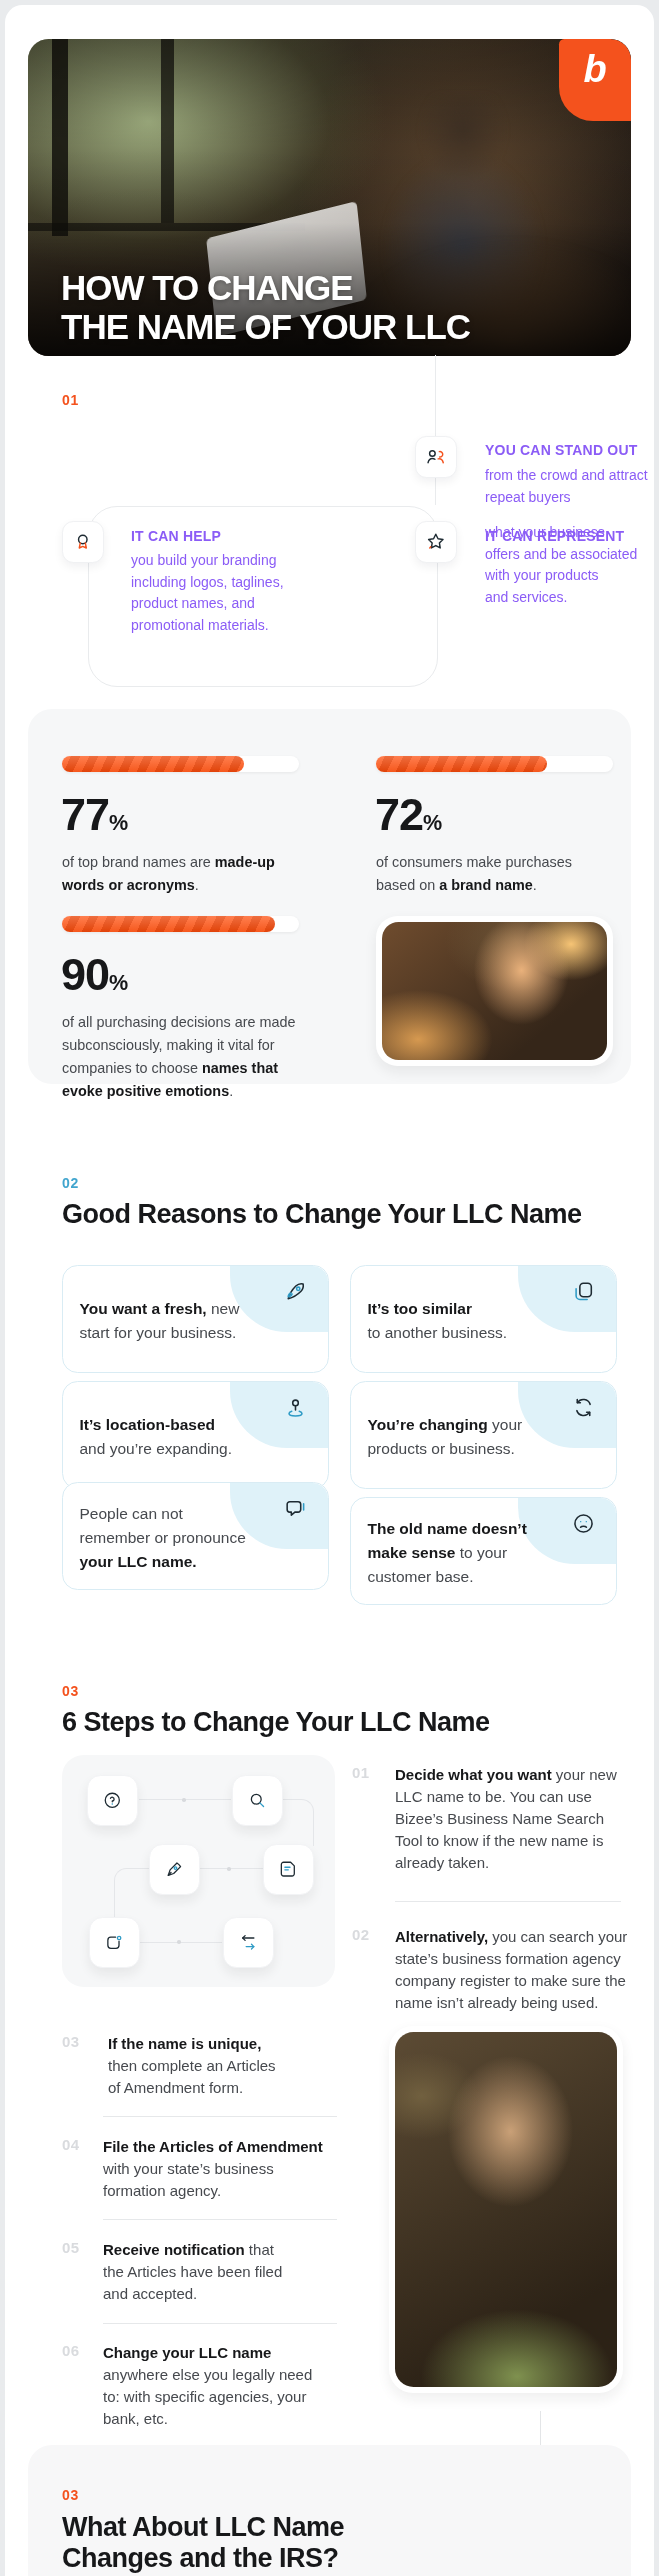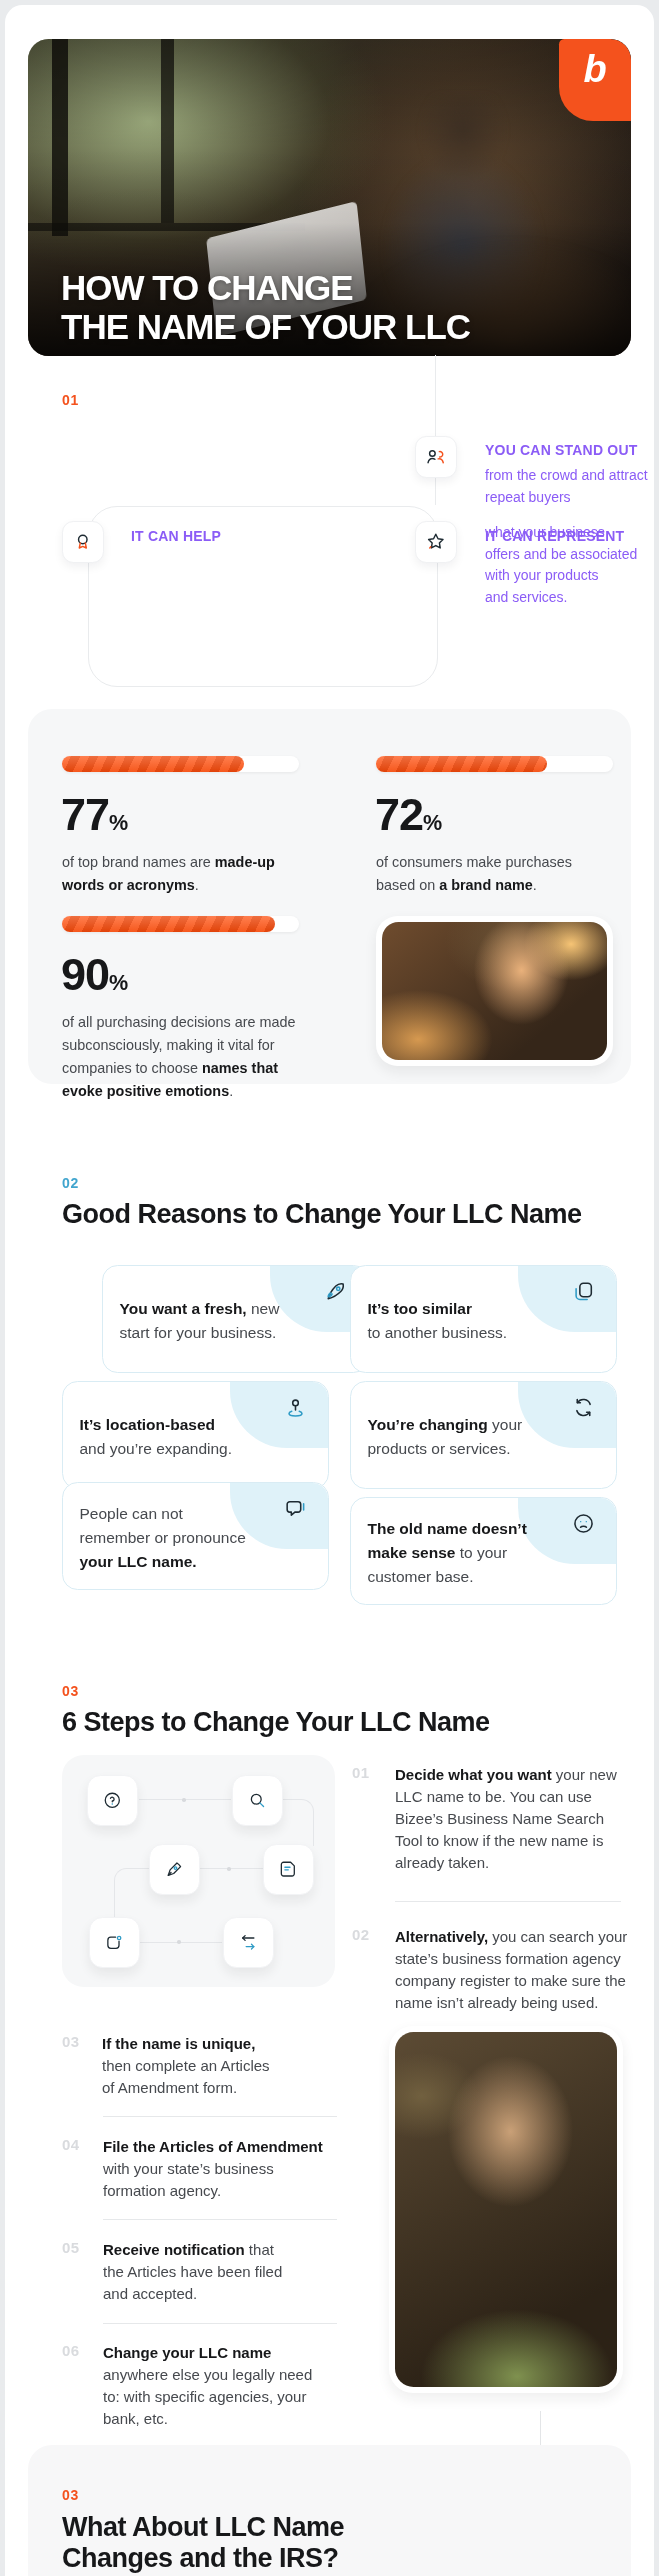"you build your branding" div.abs { html: none -> <div>you build your branding including logos, taglines, product names, and promotional materials.</div> }
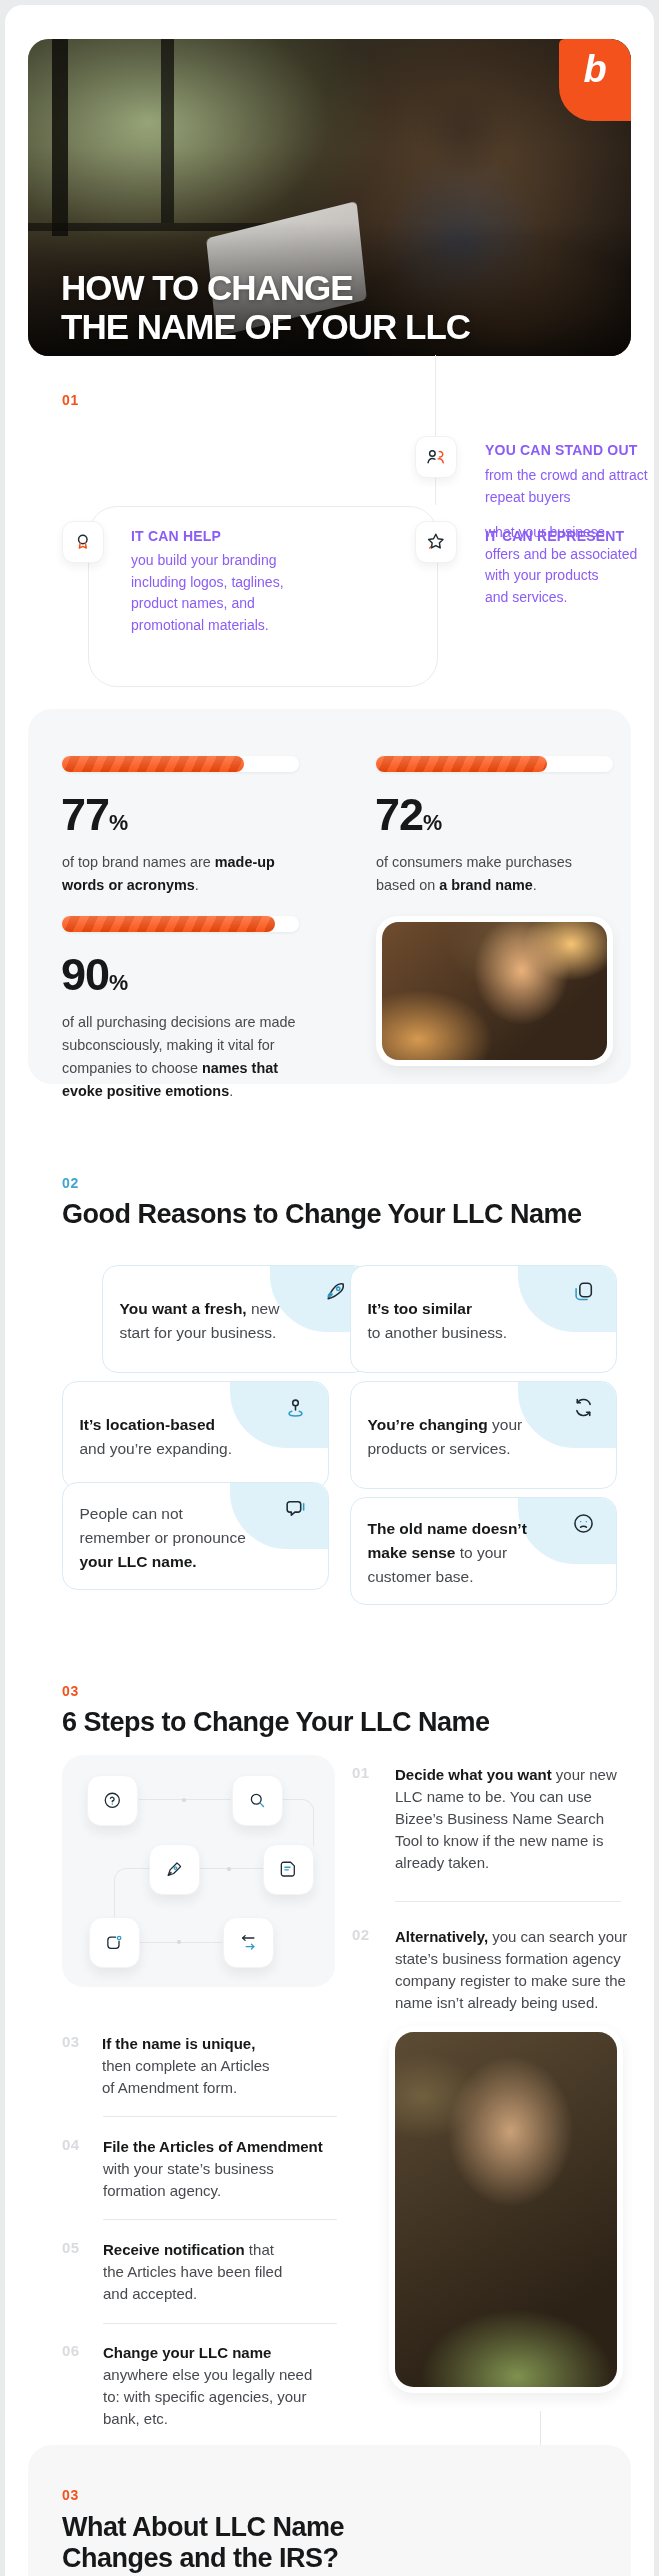"You want a fresh, new" div.r-card { margin-left: 40px -> none }
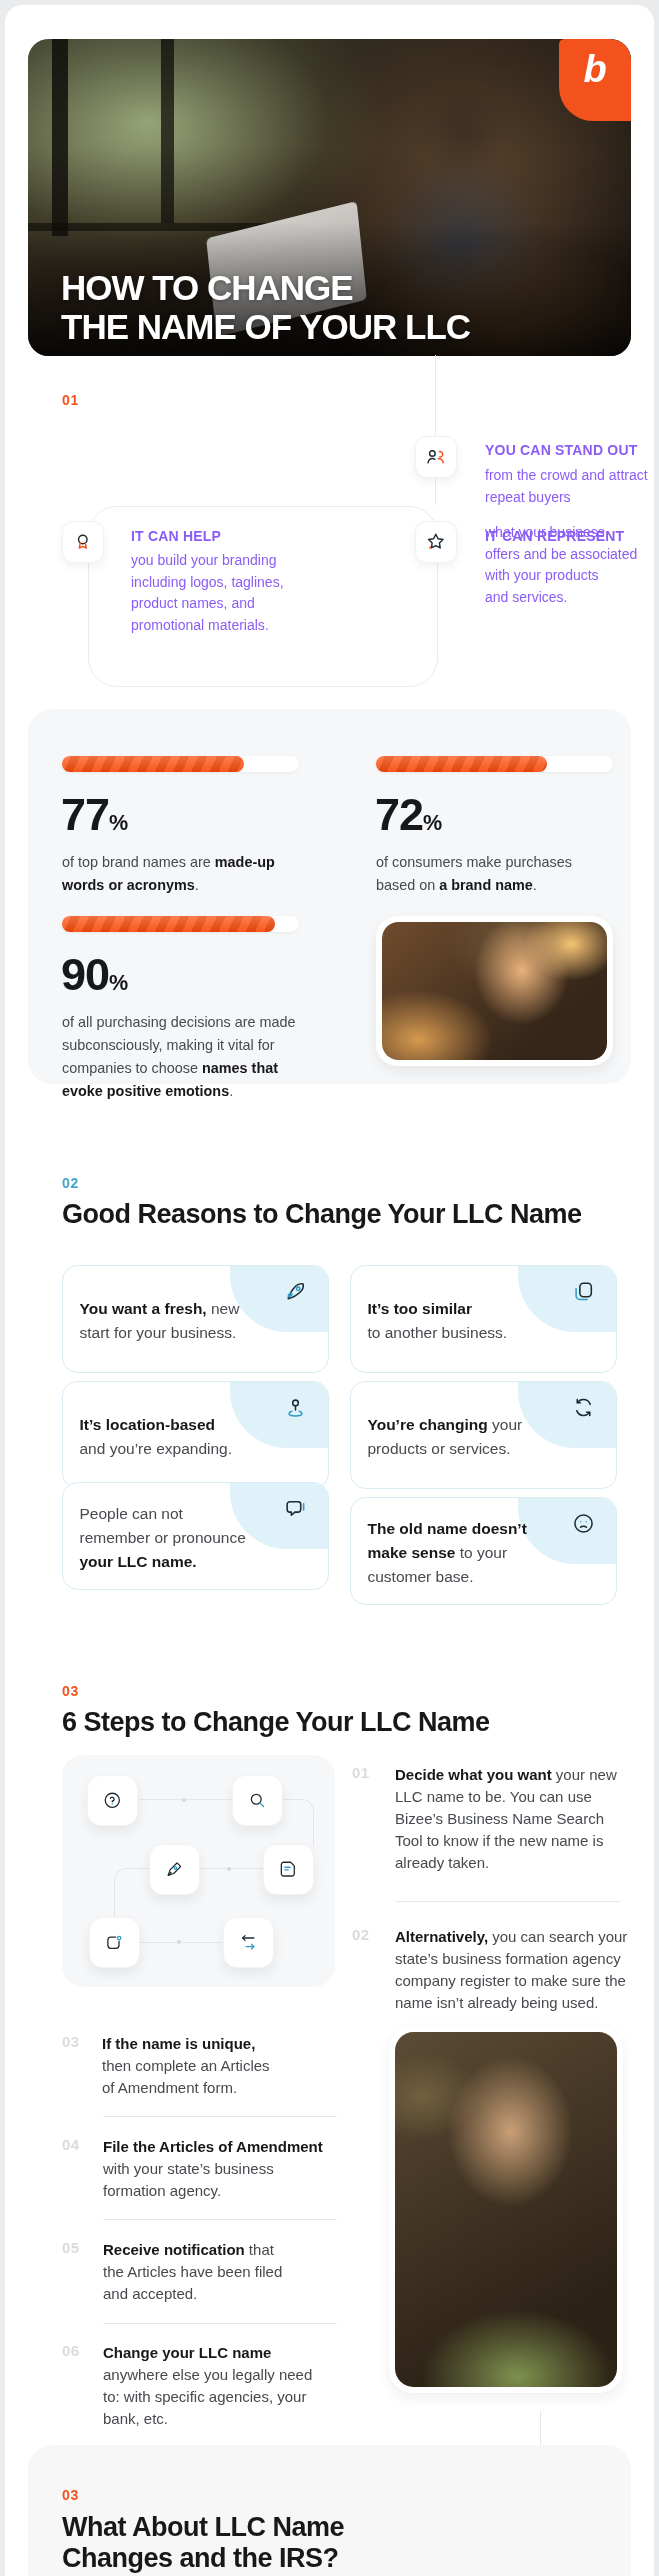"your" span { text: services -> business }
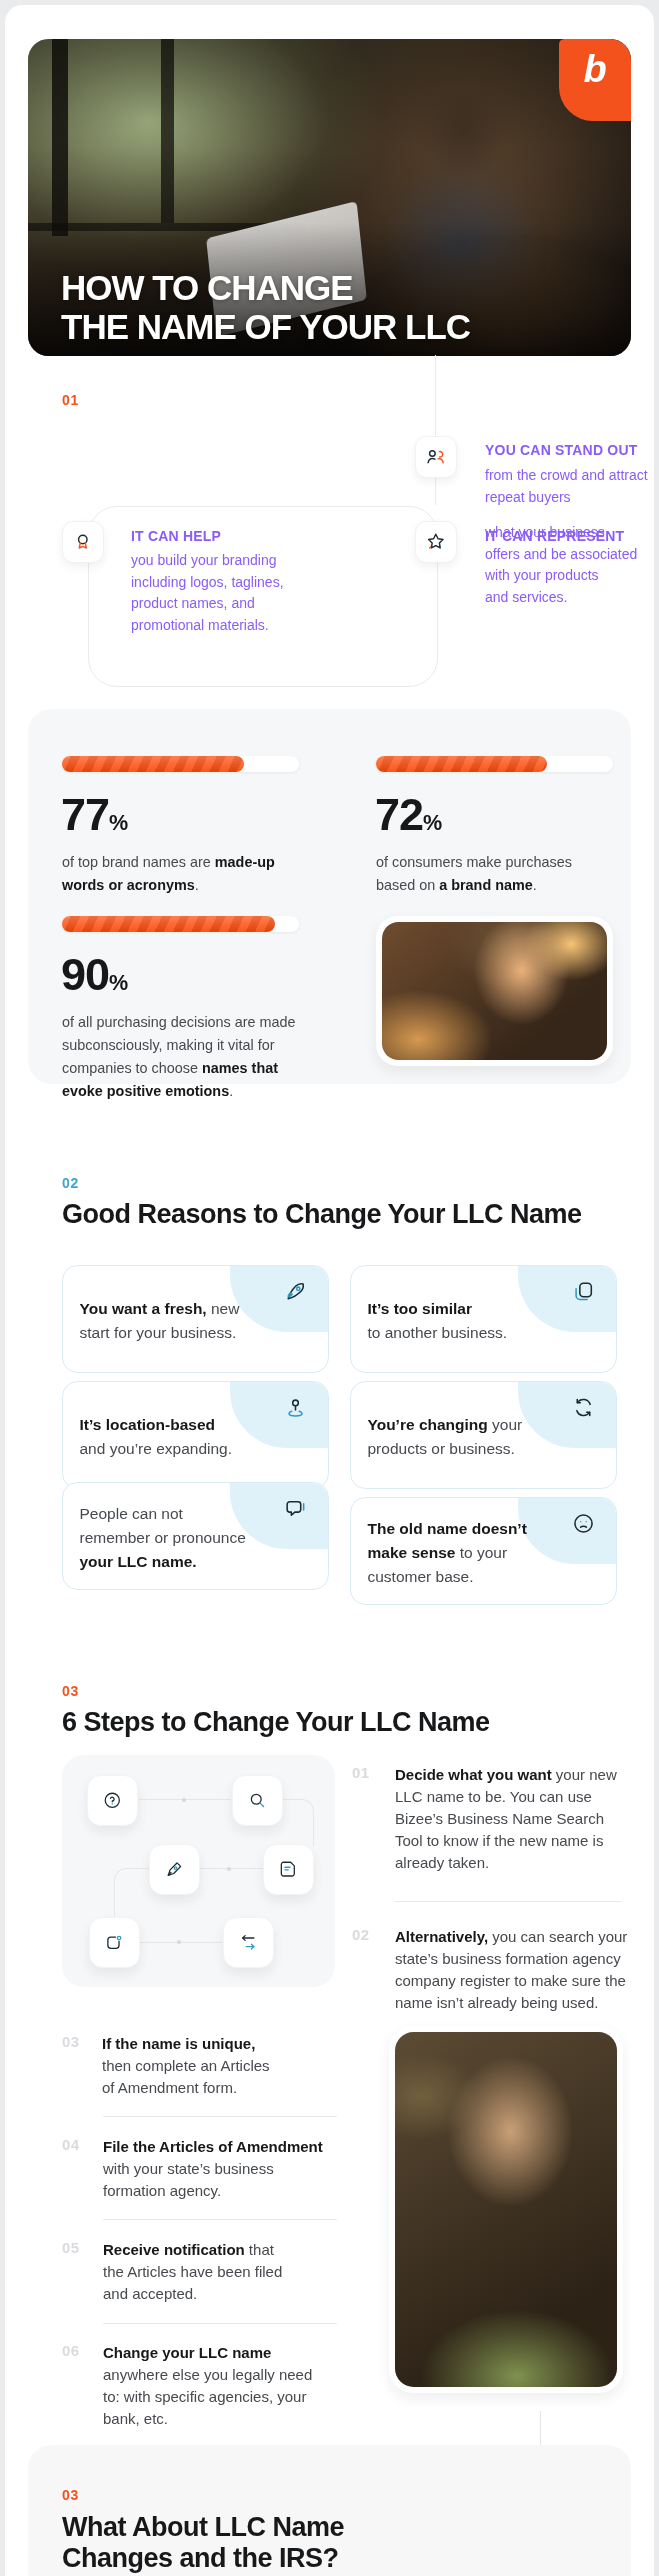"If the name is unique," div.abs { left: 102px -> 108px }
